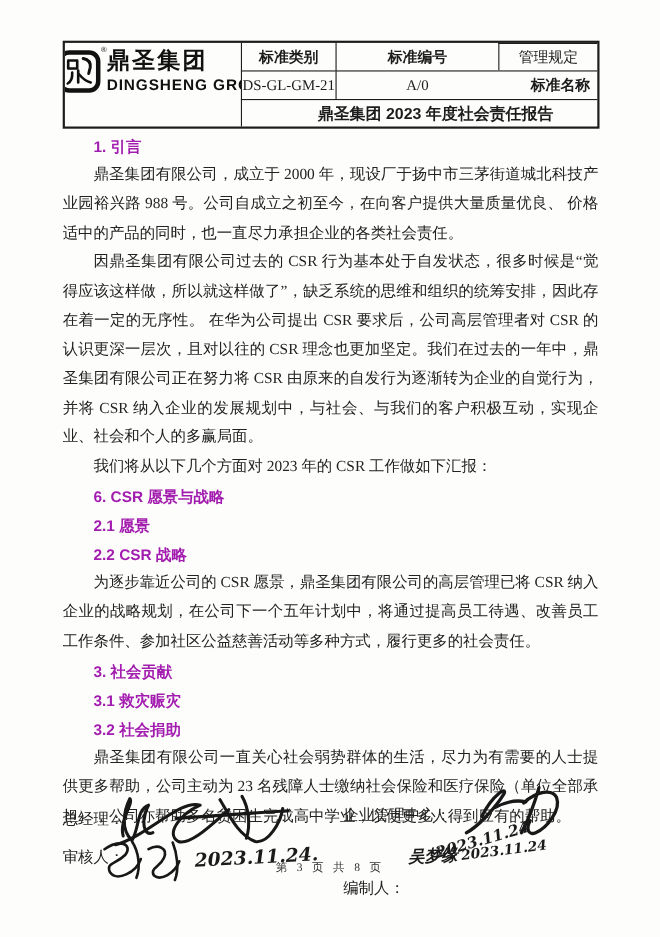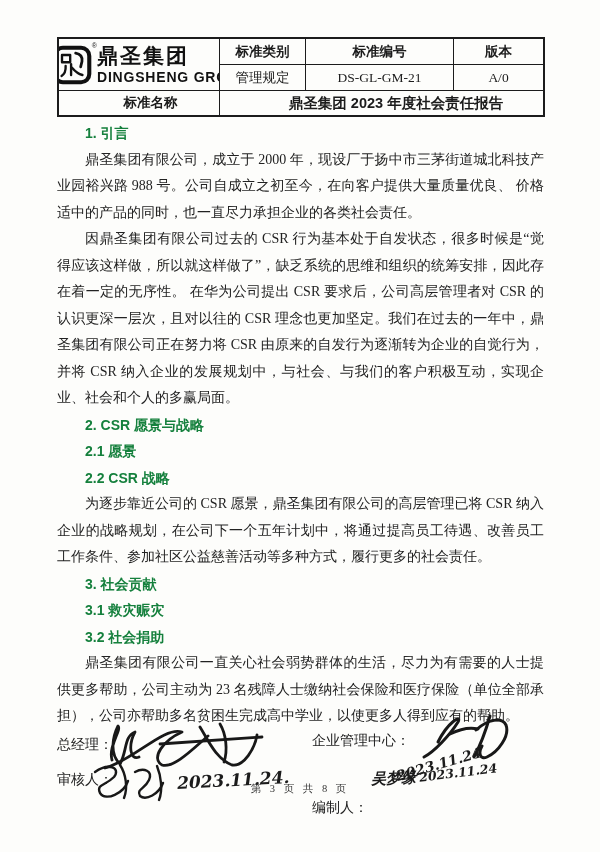"版本" div.cell { html: <div>版本</div> -> none }
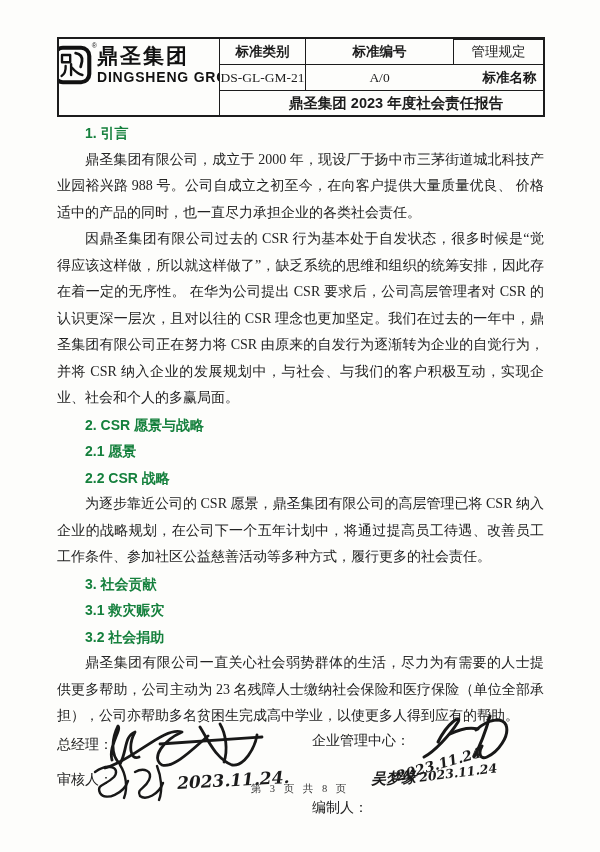"1. 引言" .hd { color: #15803d -> #a21caf }
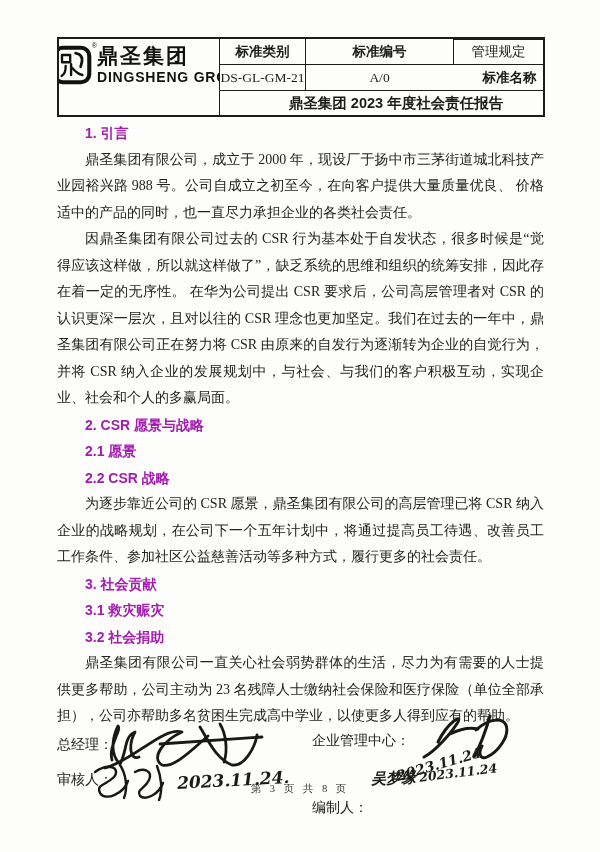"我们将从以下几个方面对 2023 年的 CSR 工作做如下汇报：" p.para { html: none -> <p>我们将从以下几个方面对 2023 年的 CSR 工作做如下汇报：</p> }
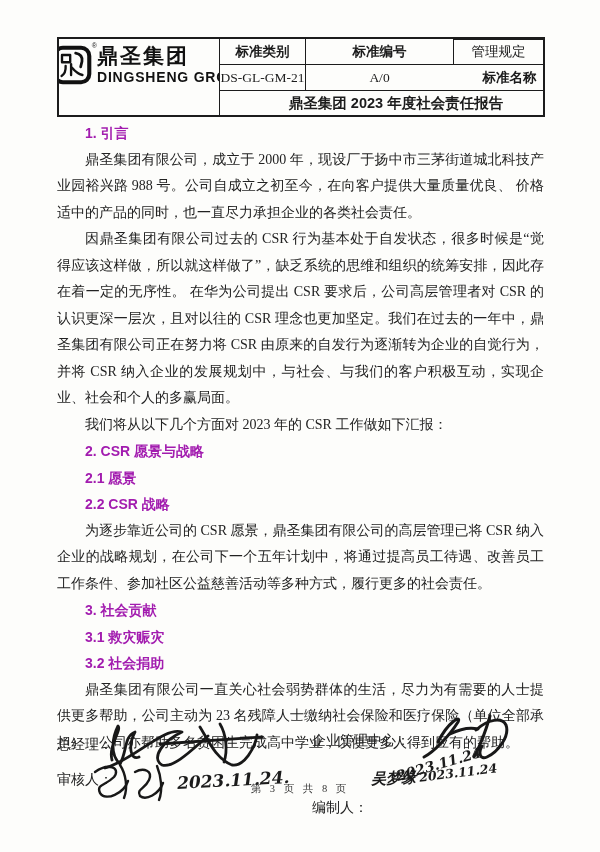"2. CSR 愿景与战略" div.hd { text: 2 -> 6 }
